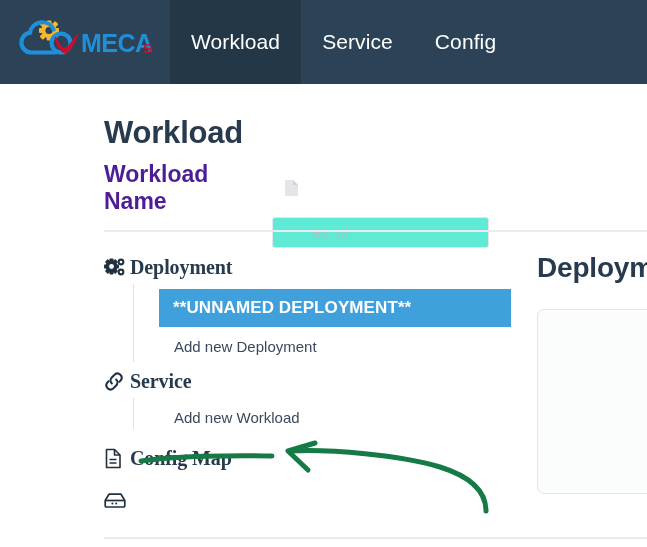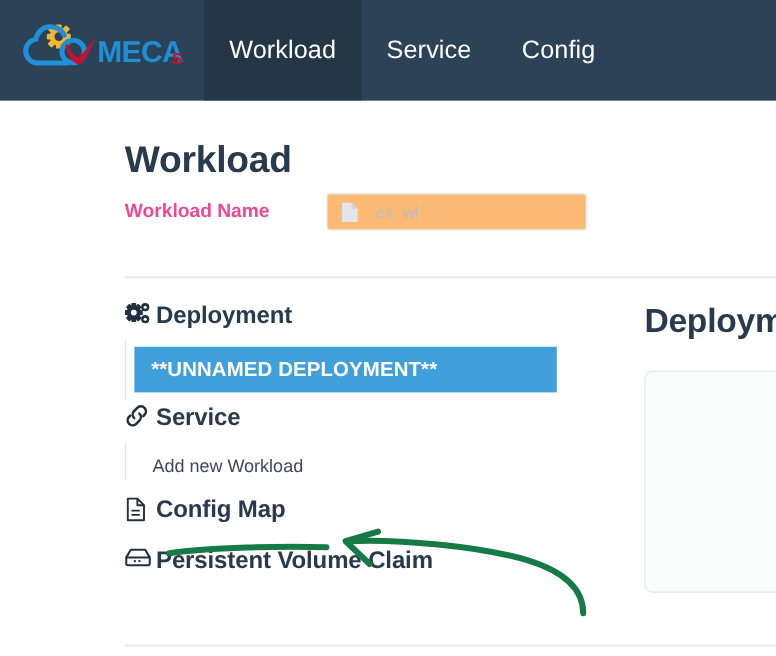"Workload Name" #wl-name-label { color: #ec4899 -> #4c1d95; font-size: 16px -> 23px }
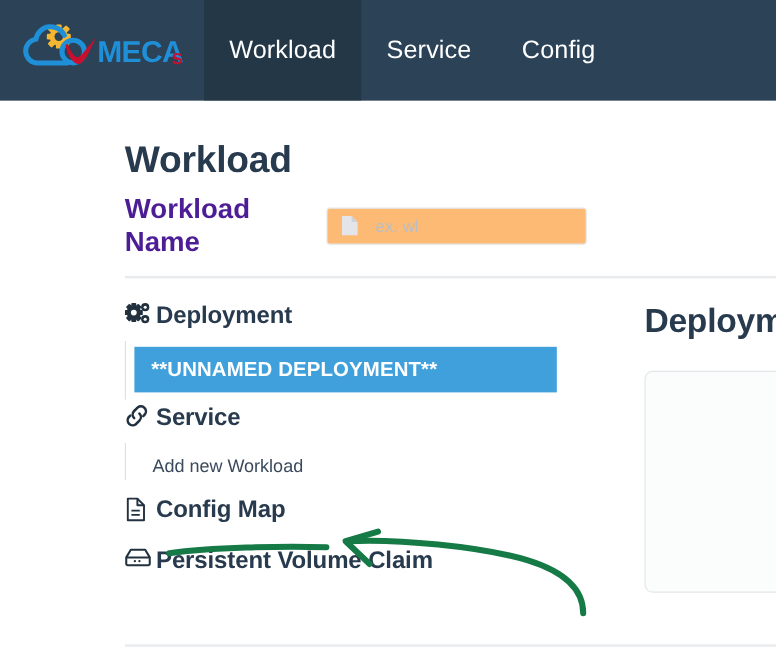"ex. wl" .input-wrap input { background: #fdba74 -> #5eead4; margin-top: none -> 44px }
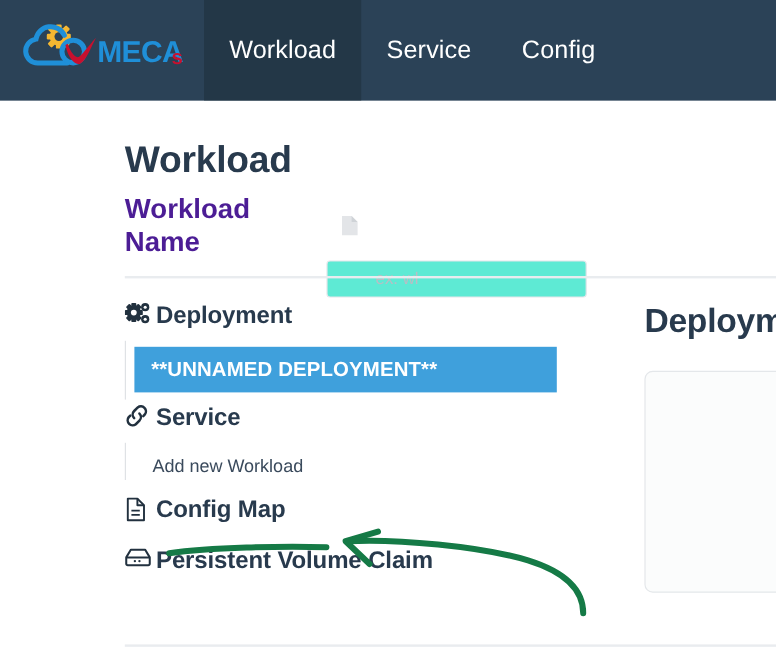"Deployment" .section-head { align-items: flex-start -> center; font-family: none -> Liberation Serif, serif }
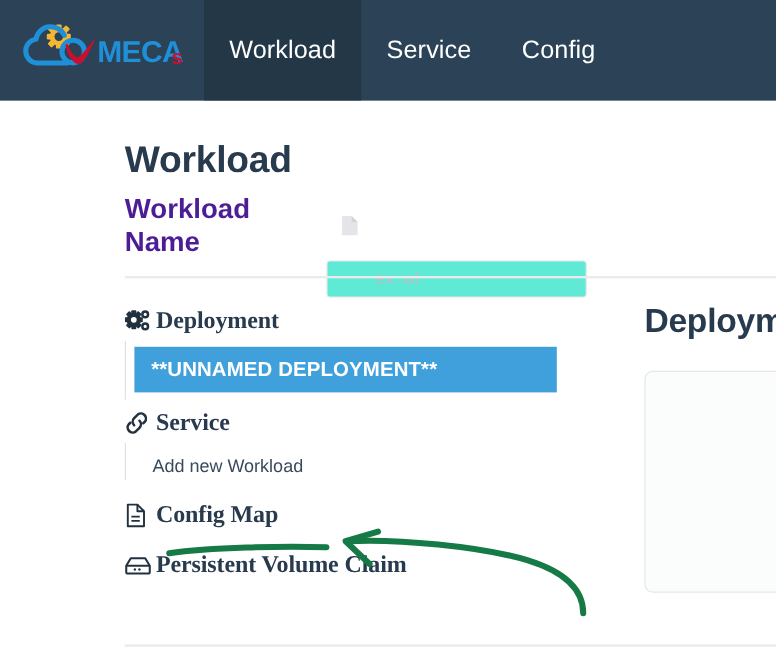"**UNNAMED DEPLOYMENT**" .nest { margin-left: none -> 29px; padding-left: 7px -> 25px }
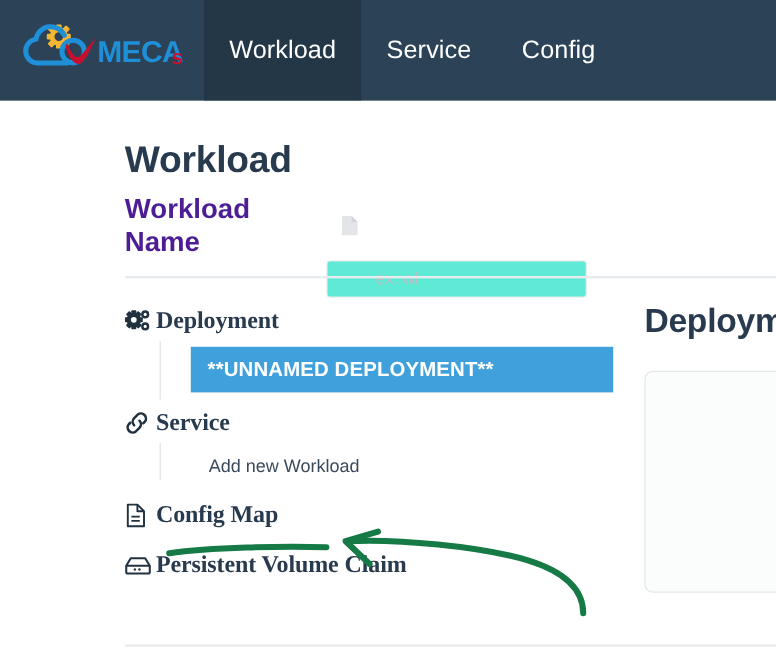"Add new Deployment" div.add-link { html: none -> <div>Add new Deployment</div> }
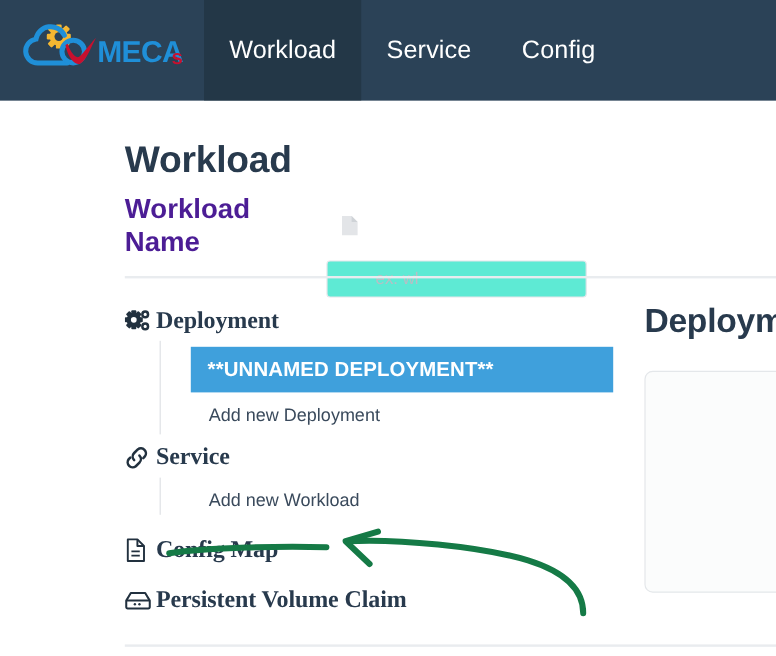"Persistent Volume Claim" span.section-label { html: <span>Persistent Volume Claim</span> -> none }
